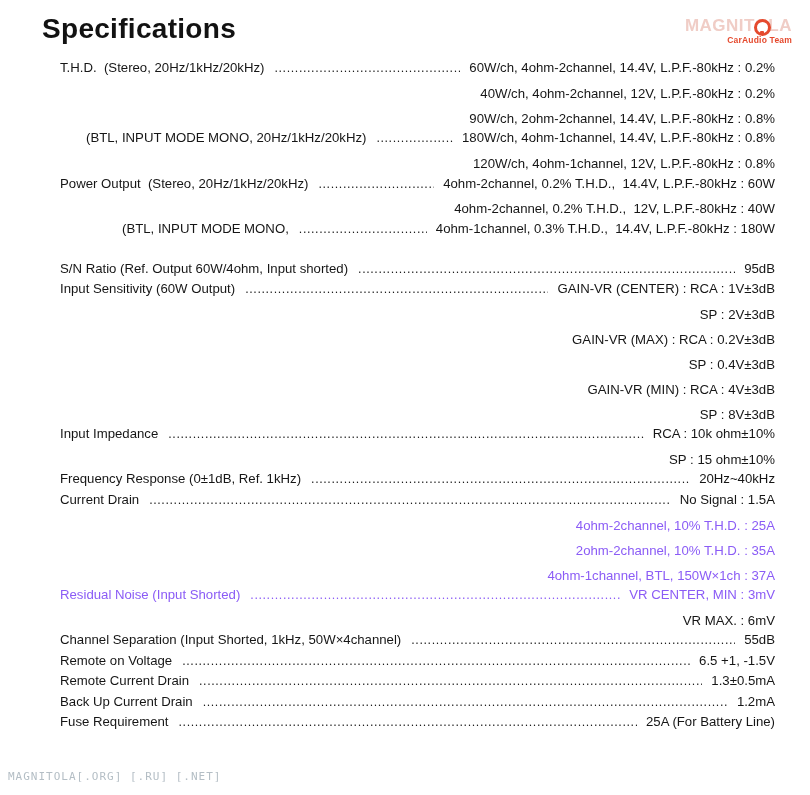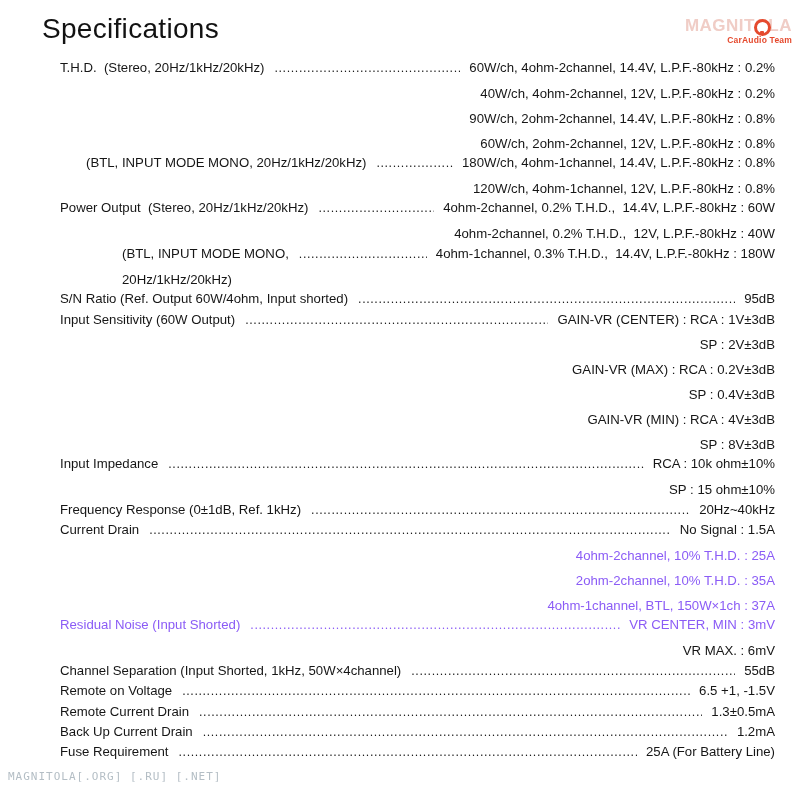"Specifications" .page-title { font-weight: 400 -> 700 }
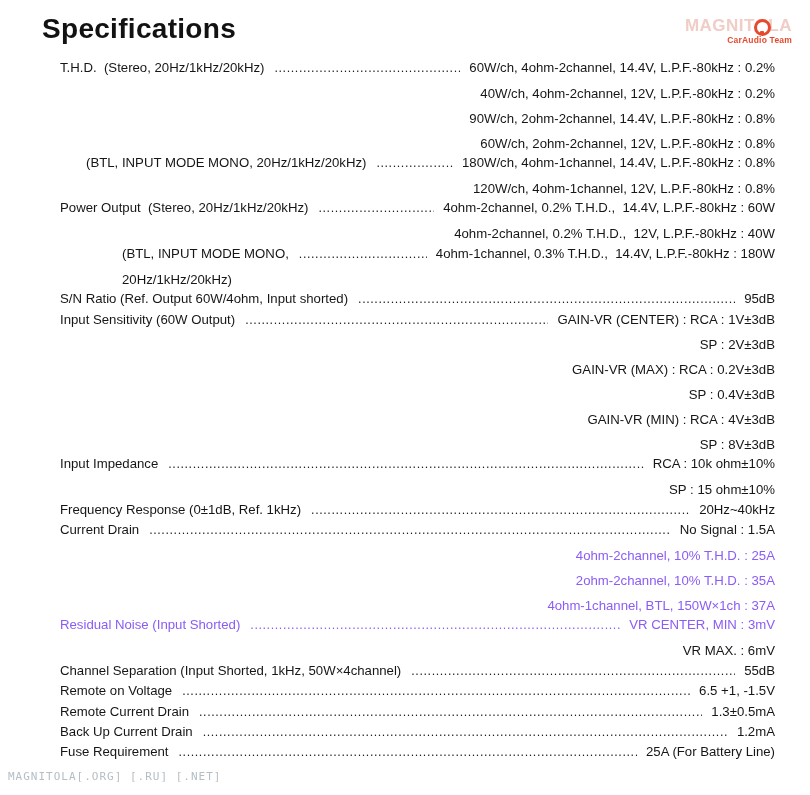"60W/ch, 2ohm-2channel, 12V, L.P.F.-80kHz" div.row { html: <div><span></span><span></span><span>60W/ch, 2ohm-2channel, 12V, L.P.F.-80kHz : 0.8%</span></div> -> none }
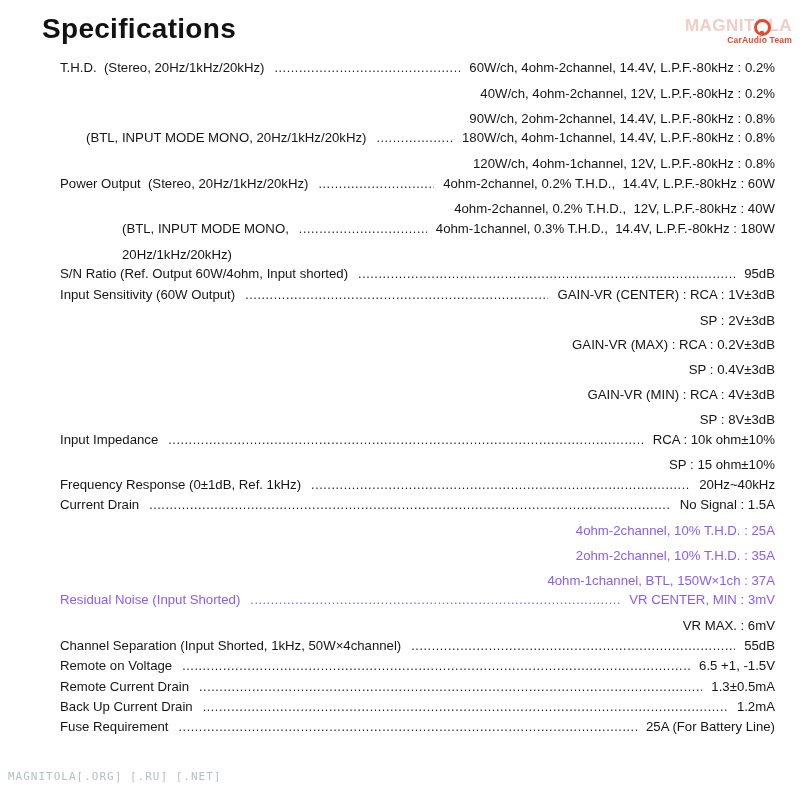"20Hz/1kHz/20kHz)" span.label { html: <span>20Hz/1kHz/20kHz)</span> -> none }
